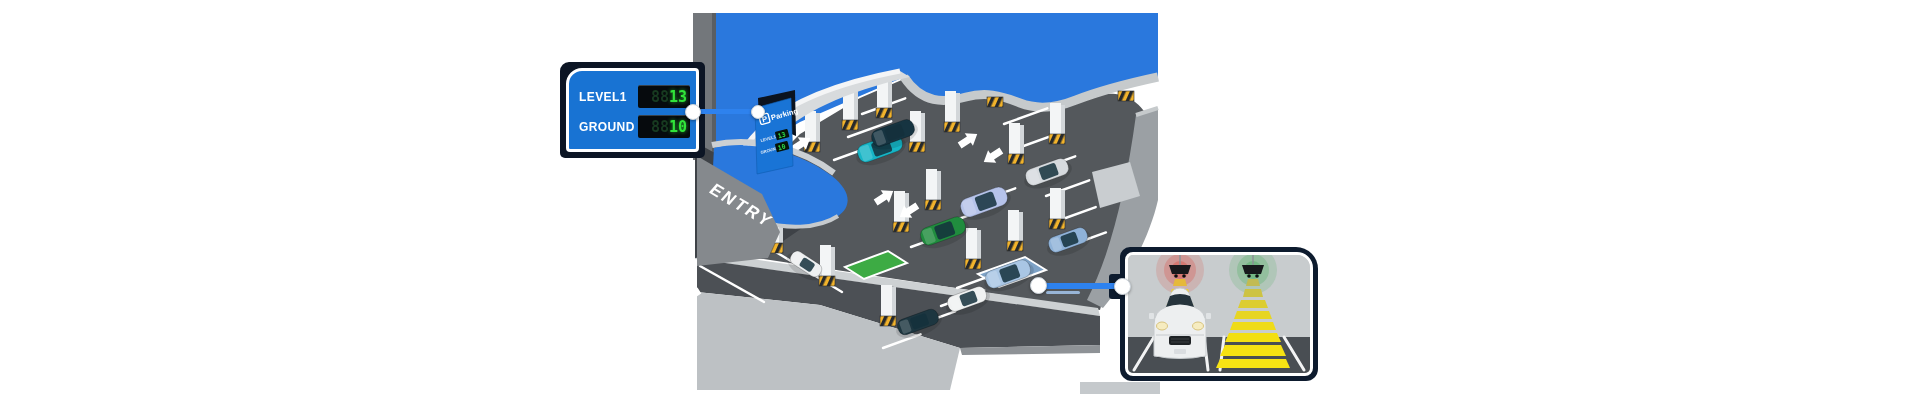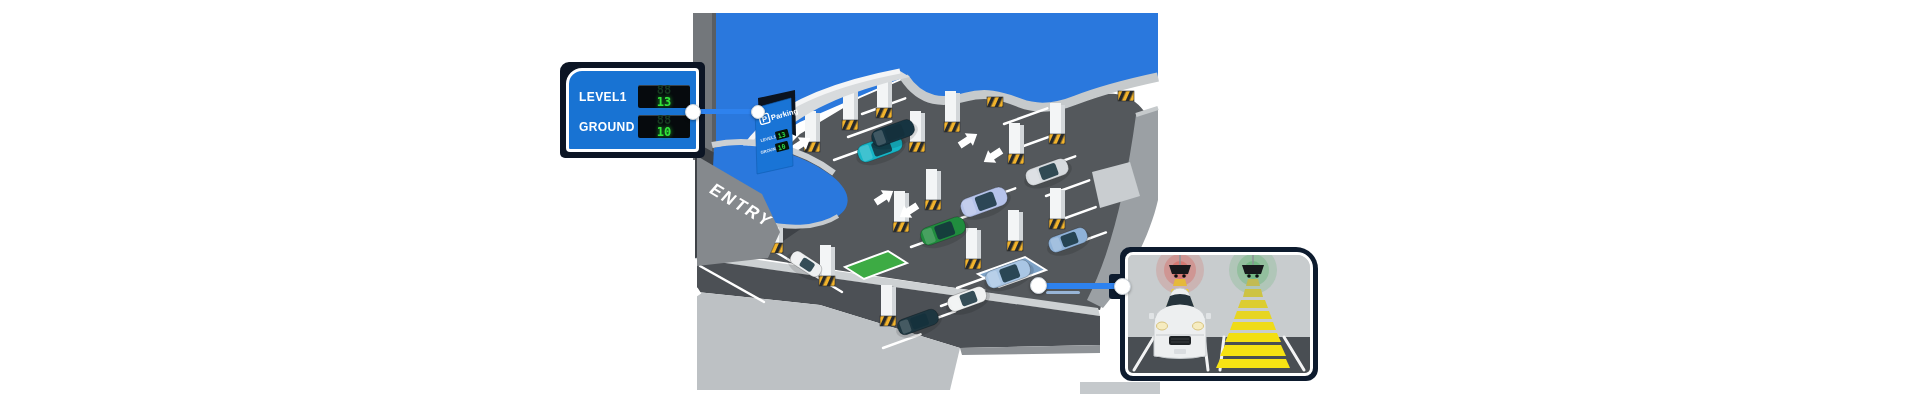"88" .led { flex-direction: column -> none; font-size: 12px -> 15px }
